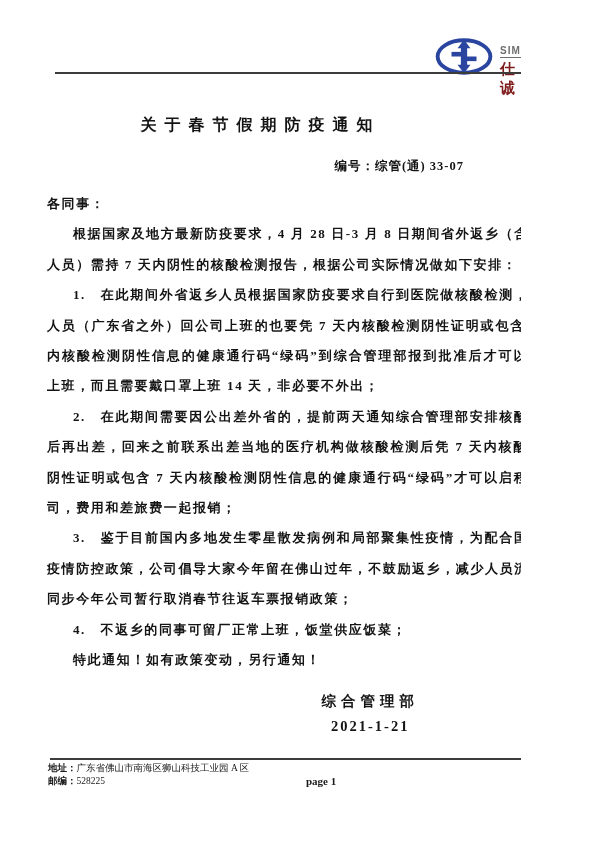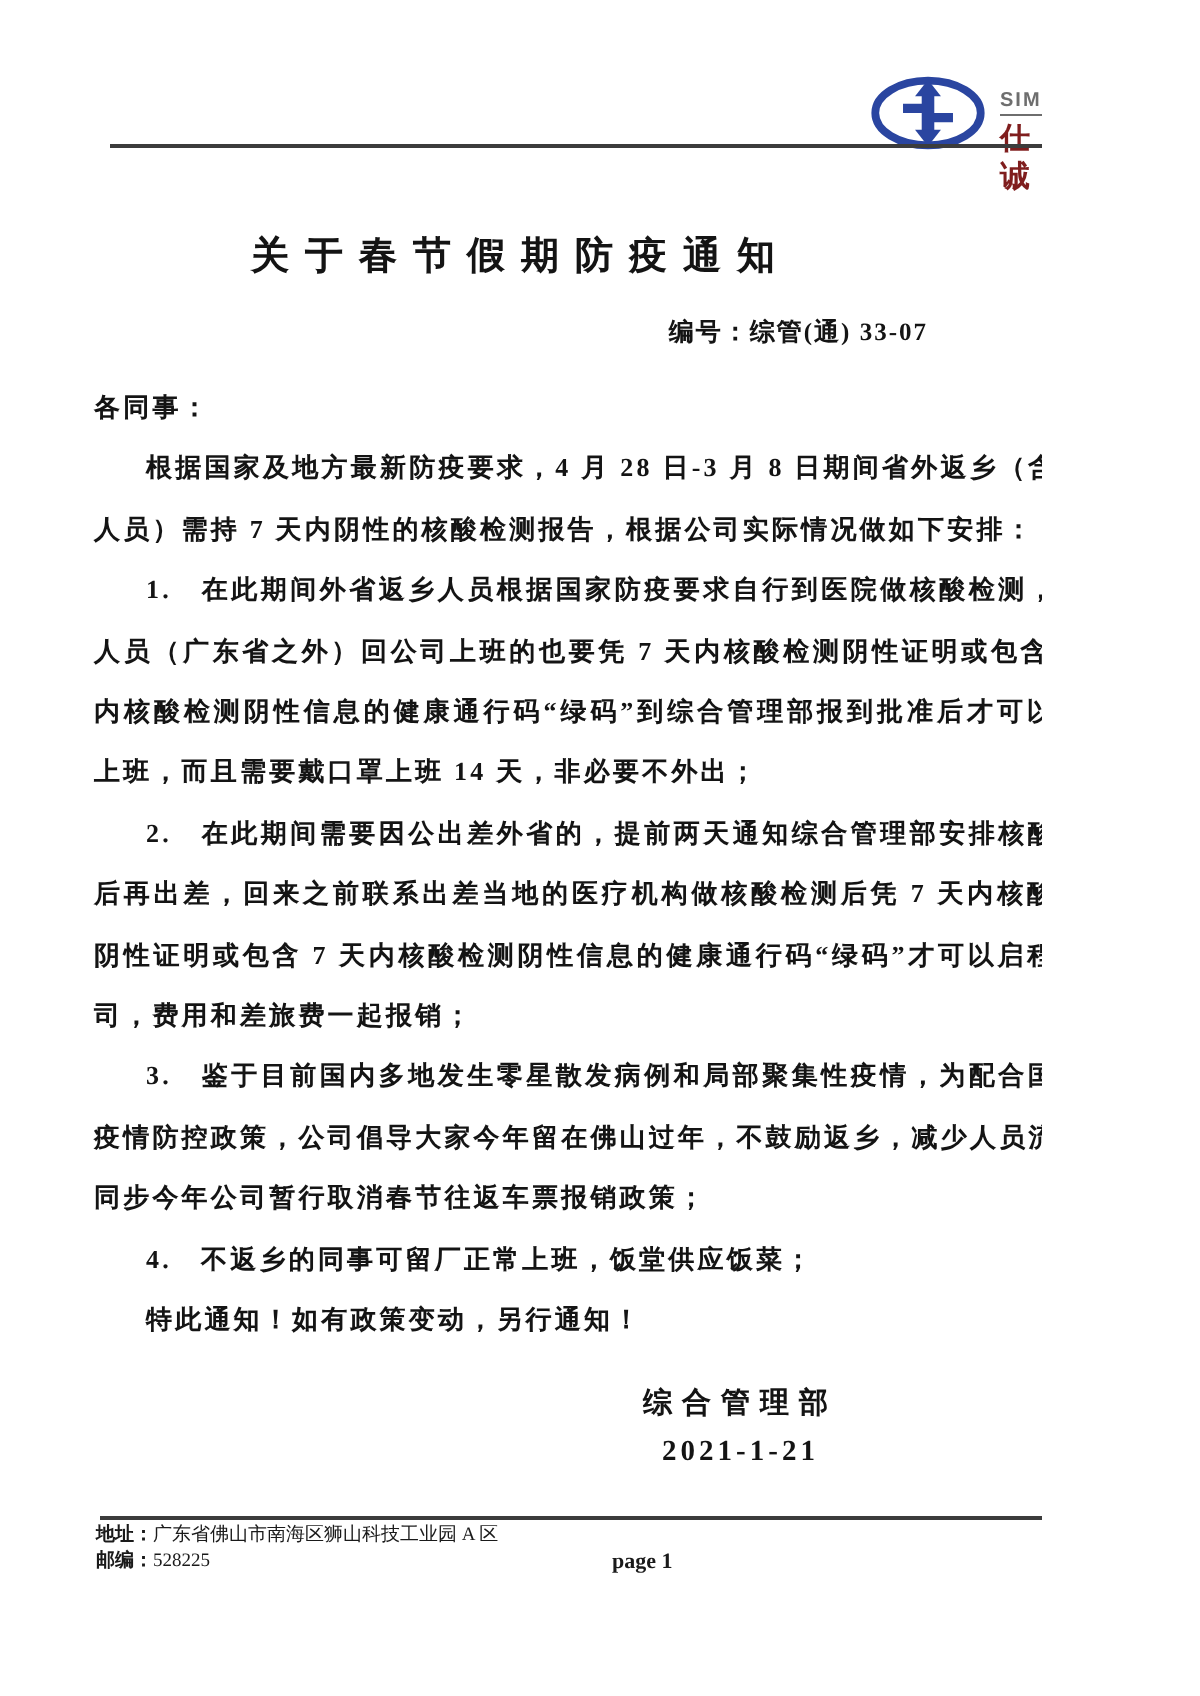"关于春节假期防疫通知" .title { font-size: 19px -> 16px }
